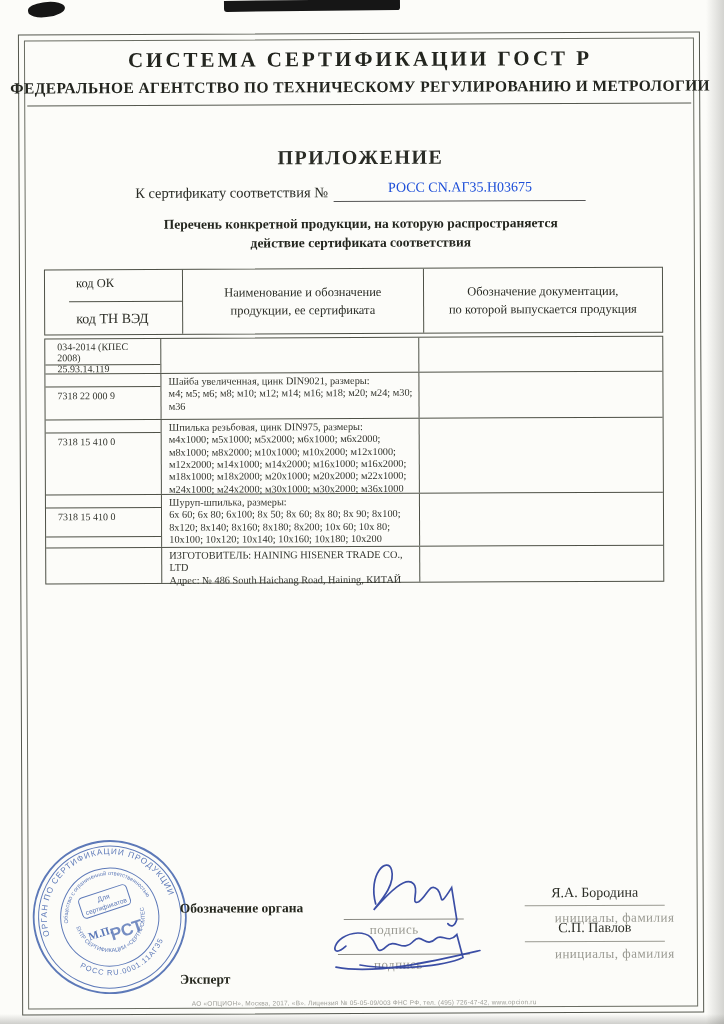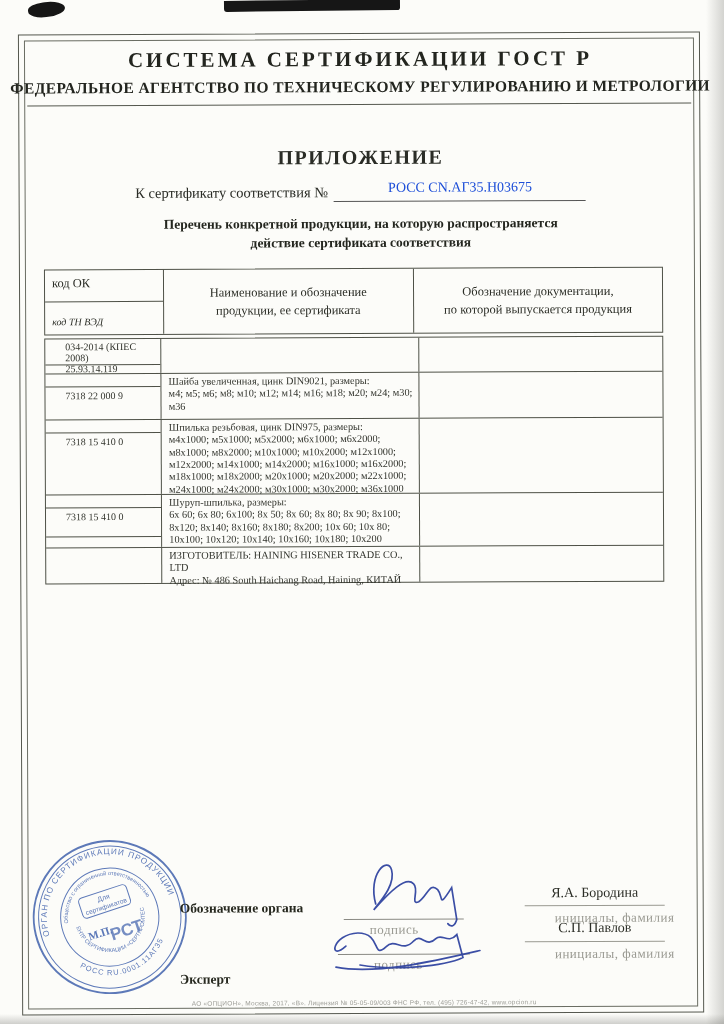"код ОК" .th-c1 { margin-left: none -> 24px }
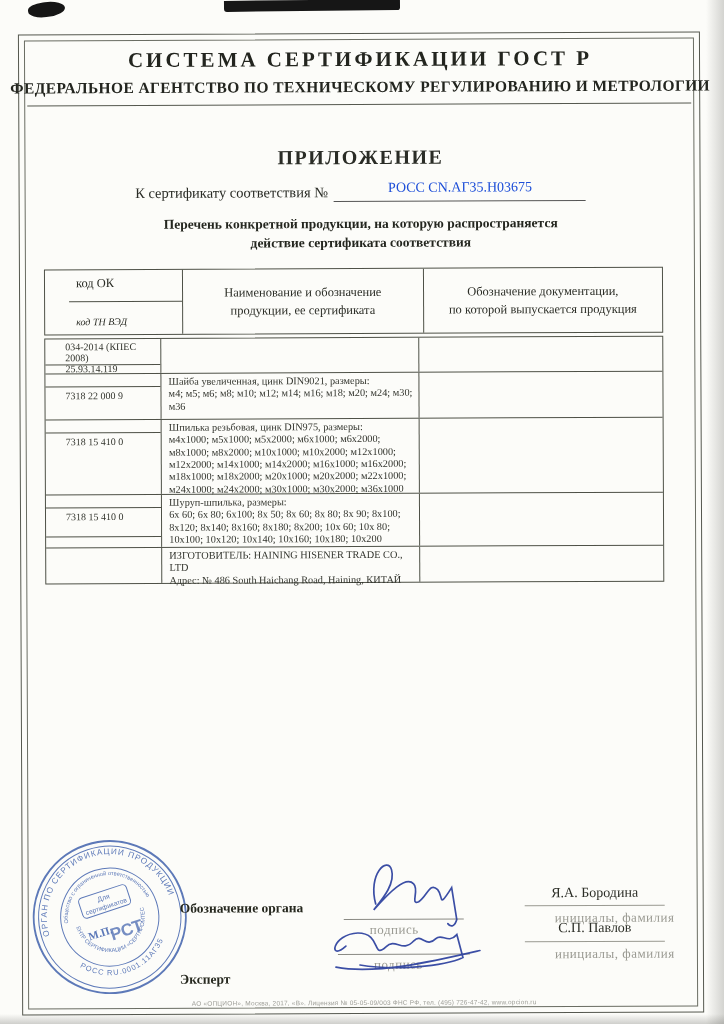"код ТН ВЭД" .th-c1 .b { font-size: 10px -> 14px; font-style: italic -> none }
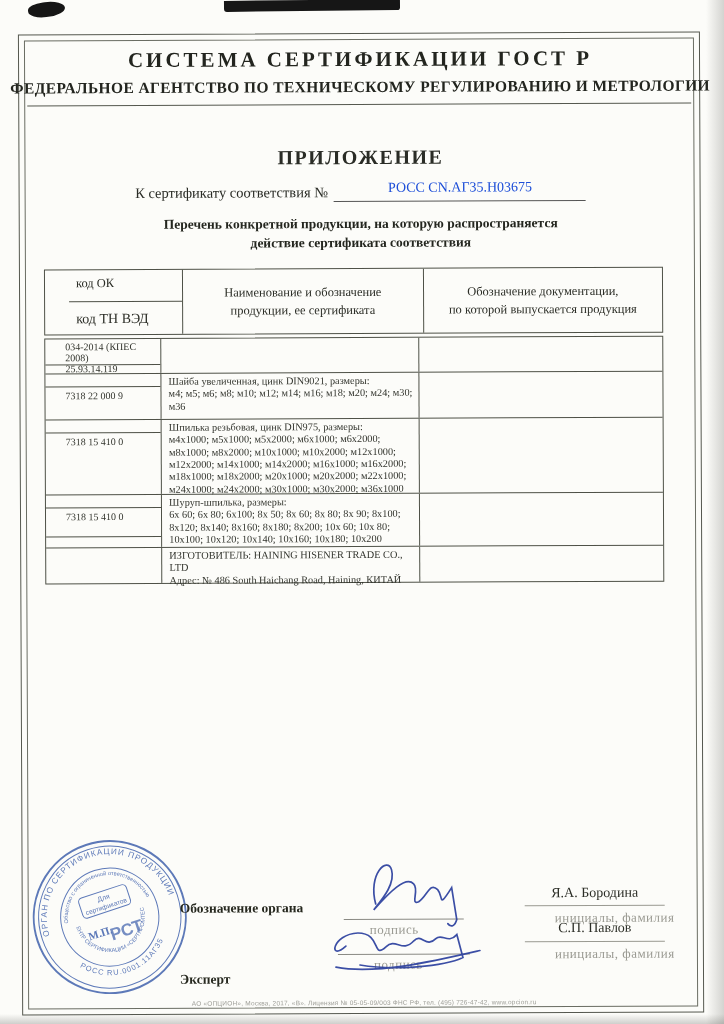"034-2014 (КПЕС 2008)" .code-txt { padding: 3px 20px -> 3px 12px }
